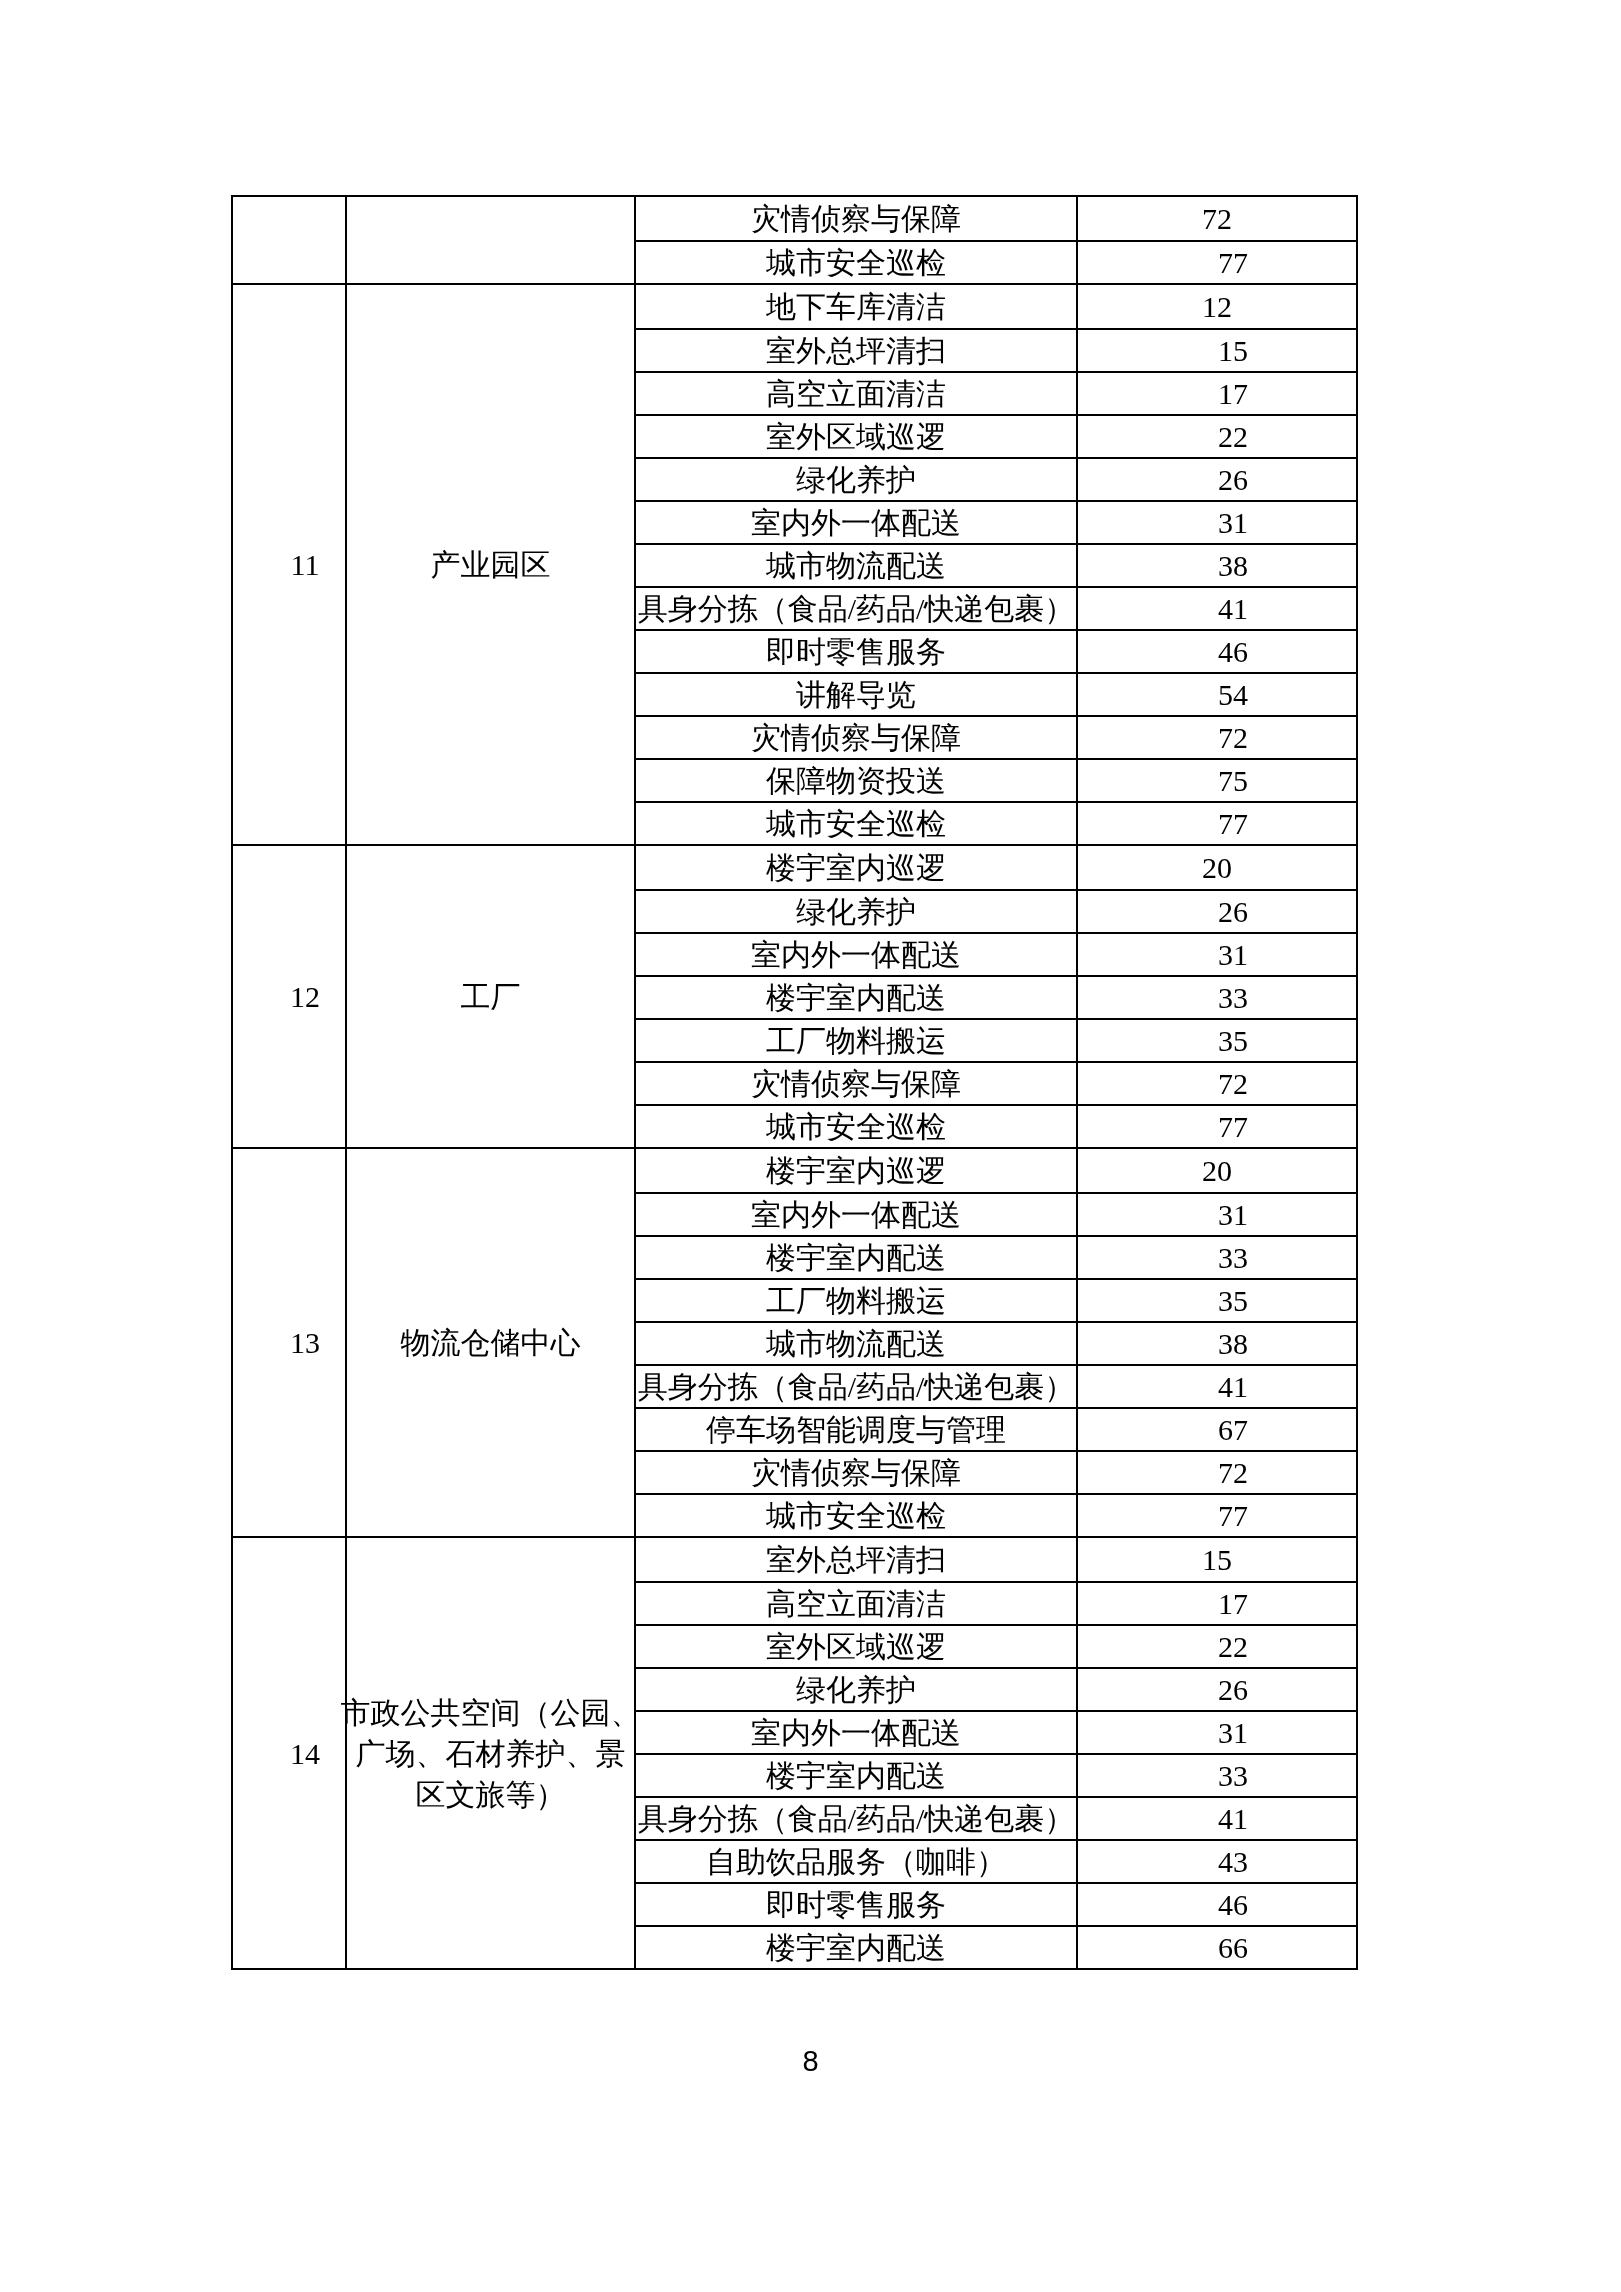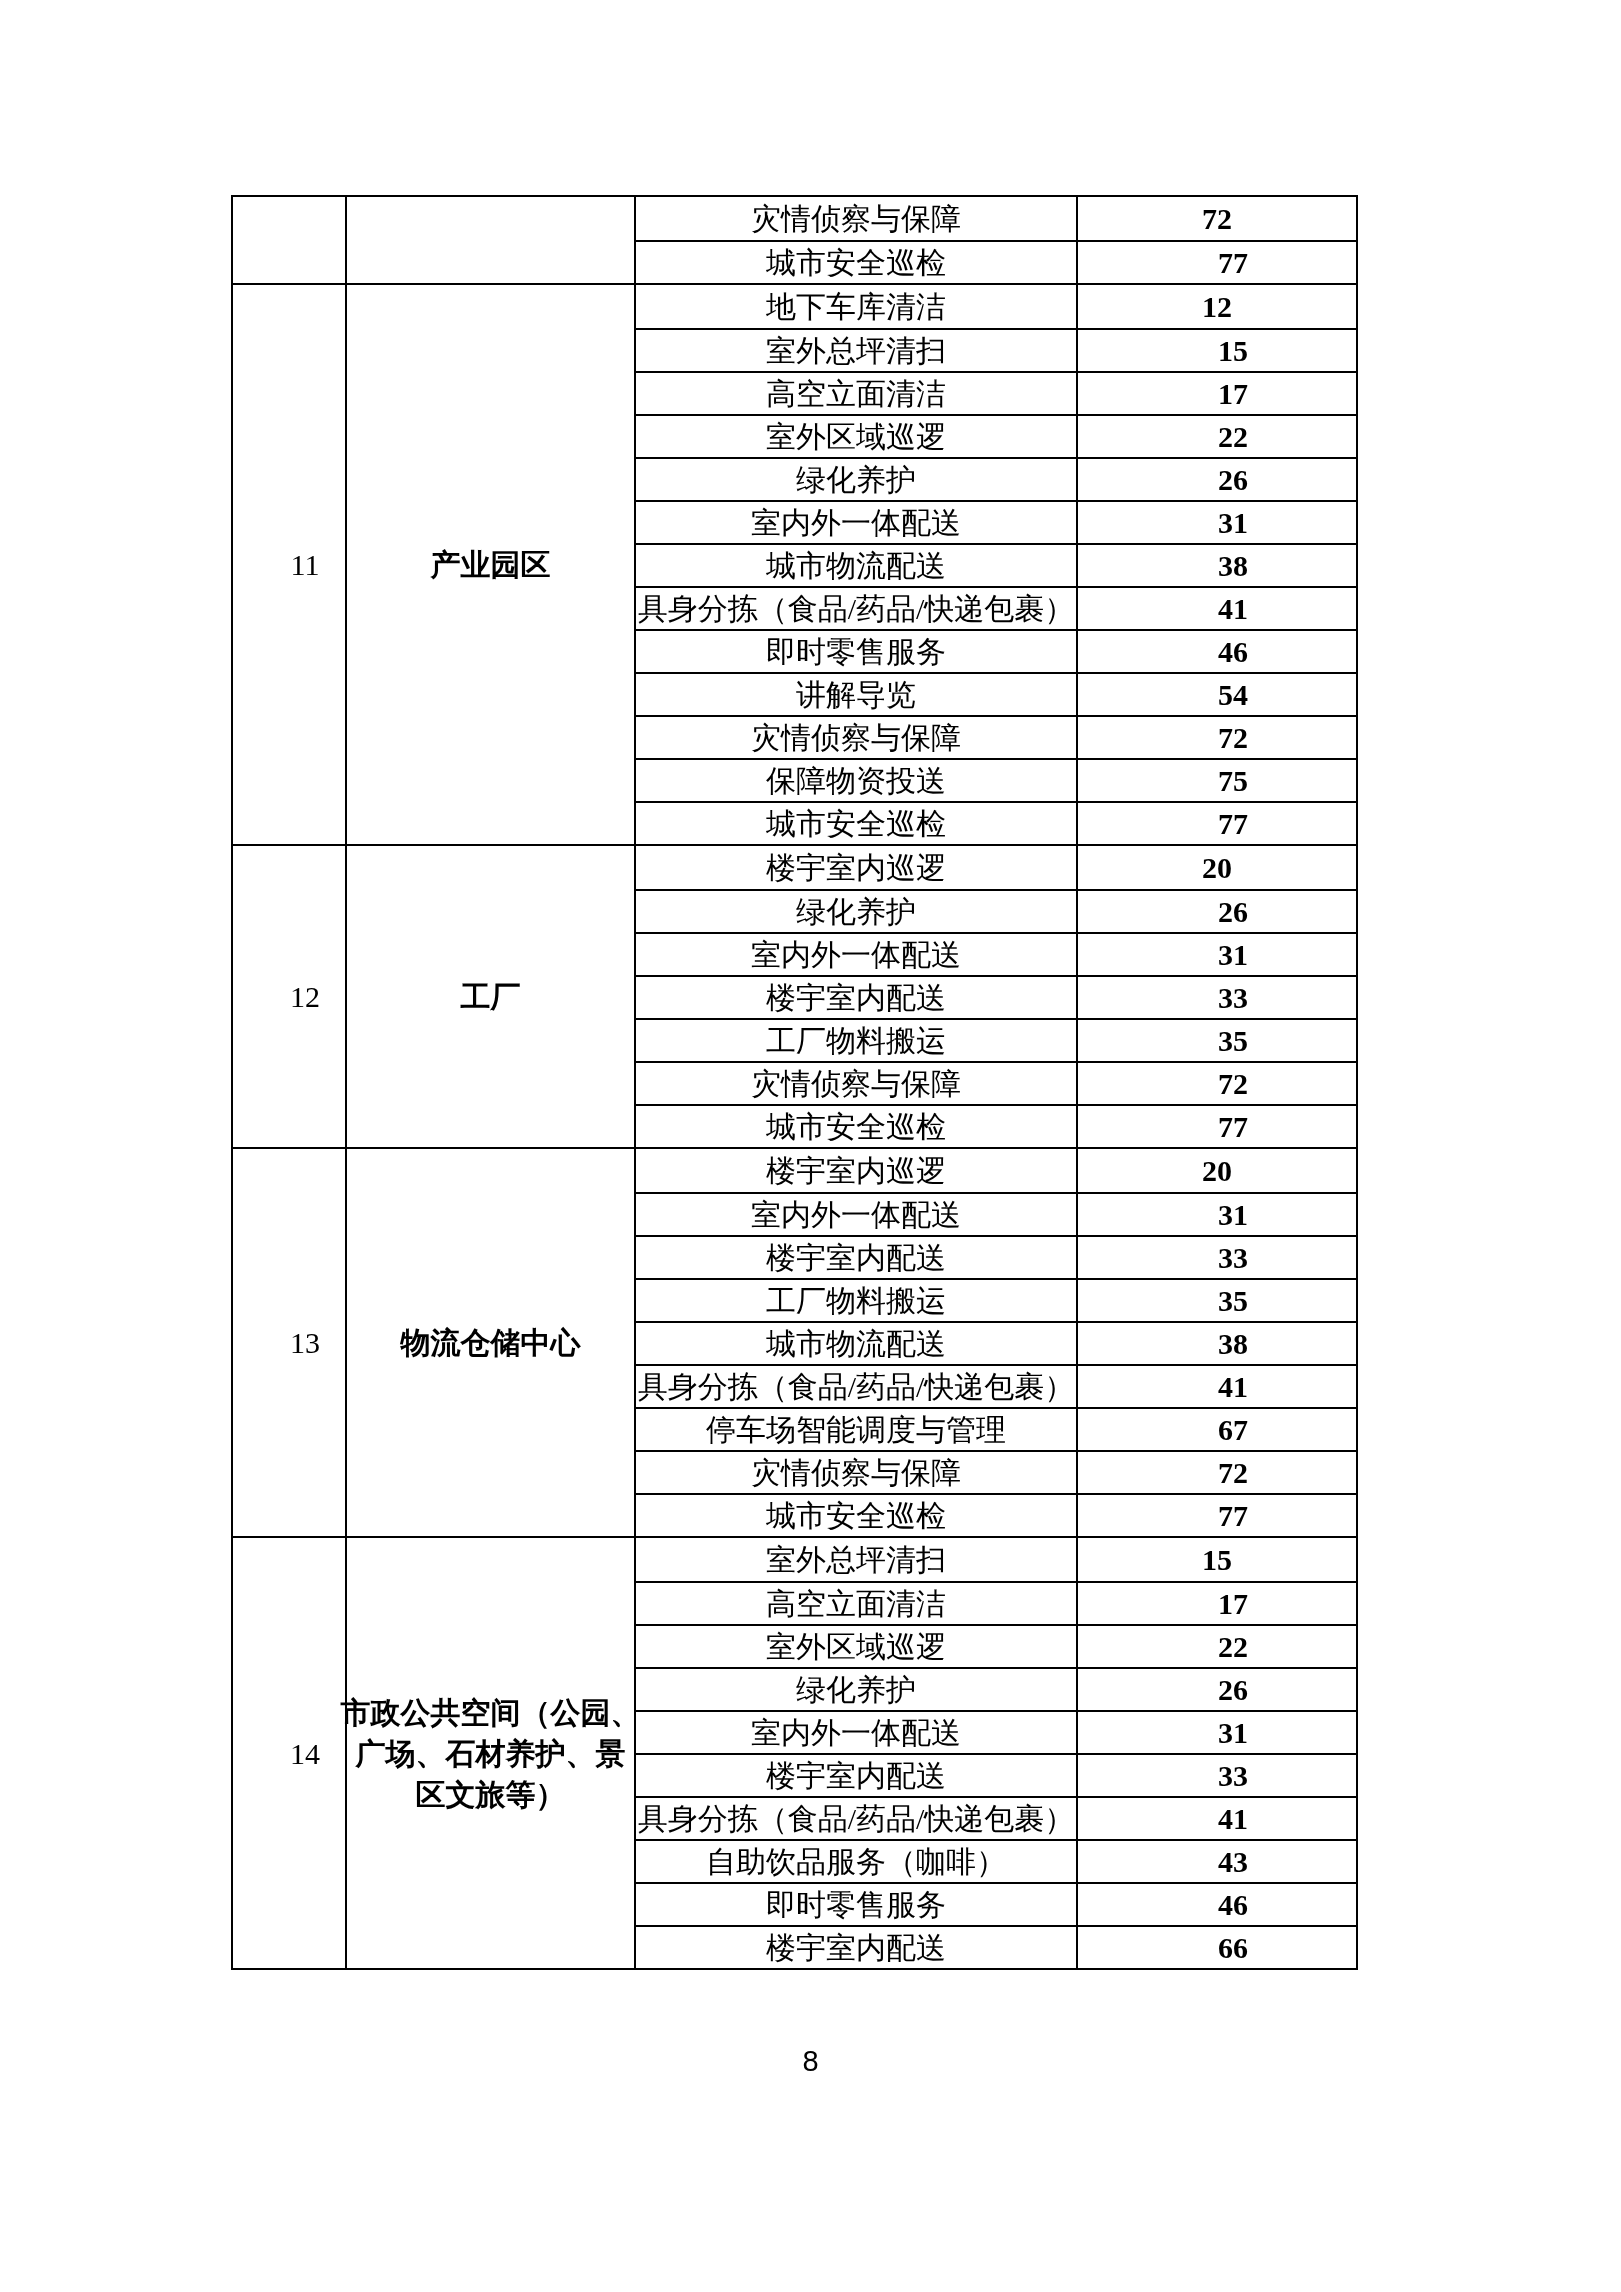"72" .value { font-weight: bold -> none }
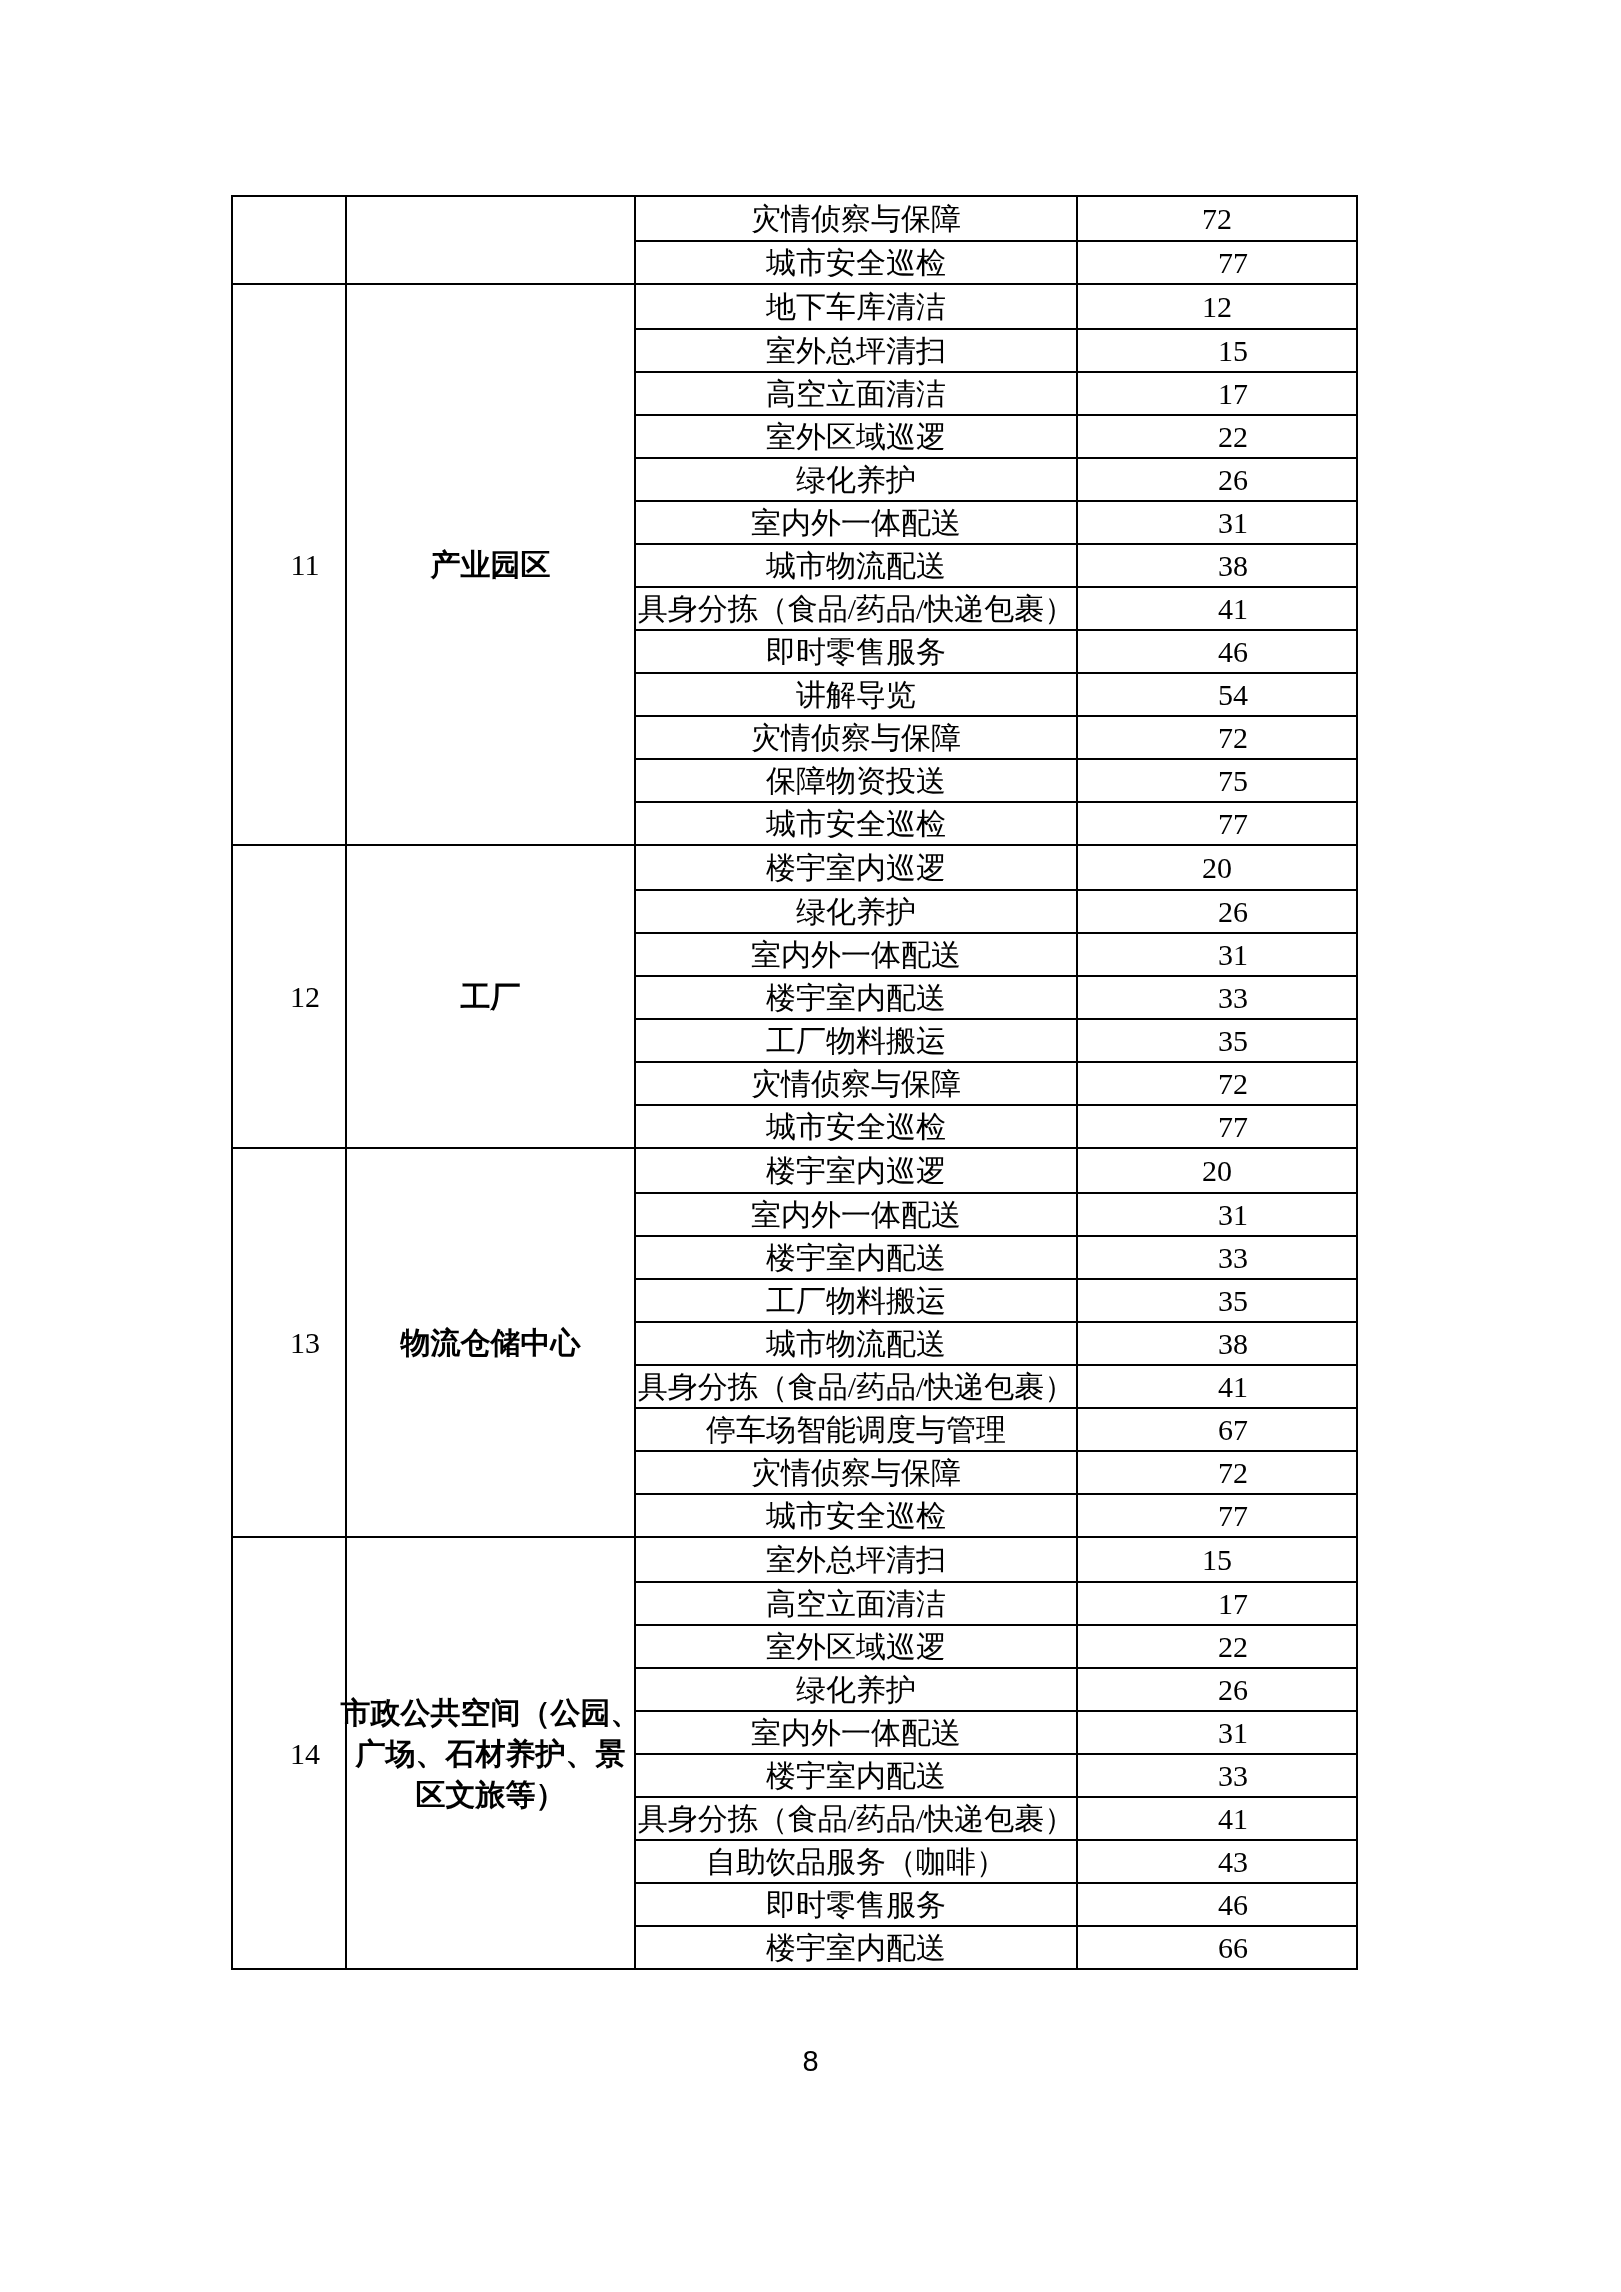"产业园区" .scene { font-weight: bold -> none }
